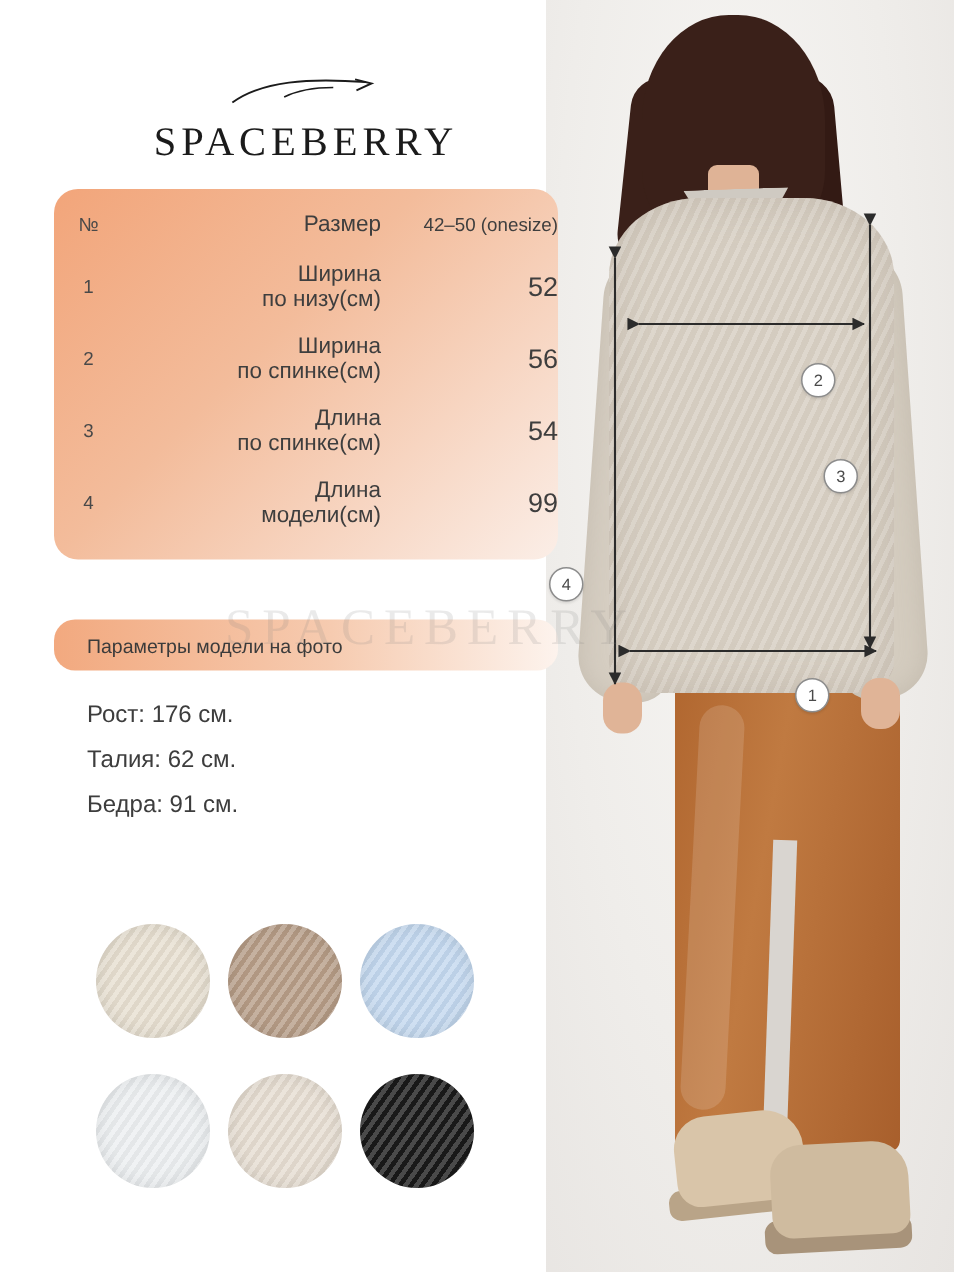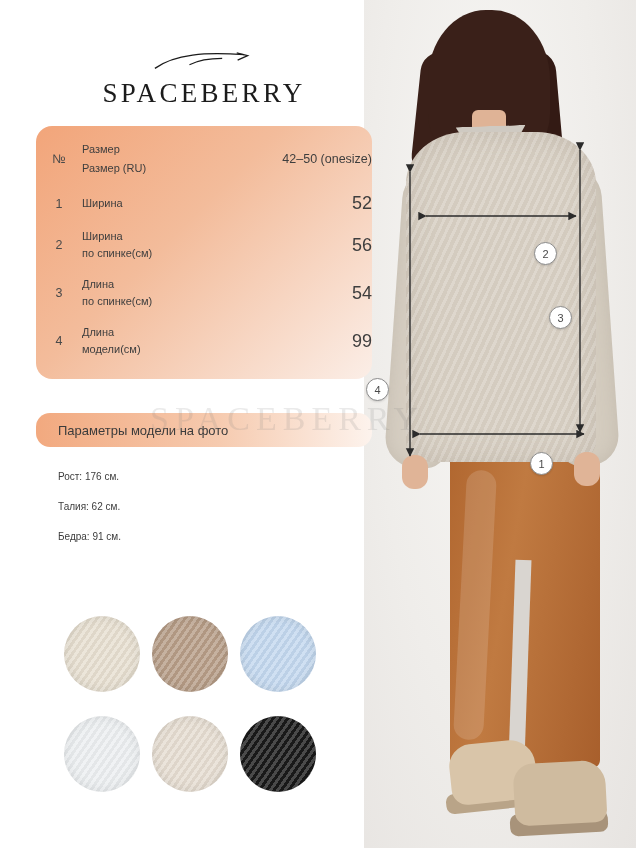"Размер" .col-name { font-size: 11px -> 15px; text-align: left -> right }
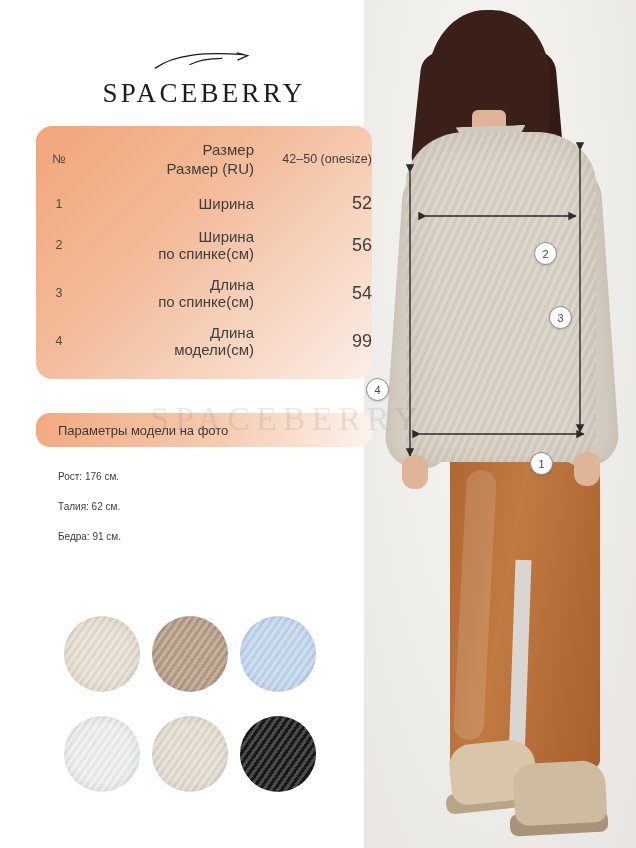"Размер (RU)" div { html: <div>Размер (RU)</div> -> none }
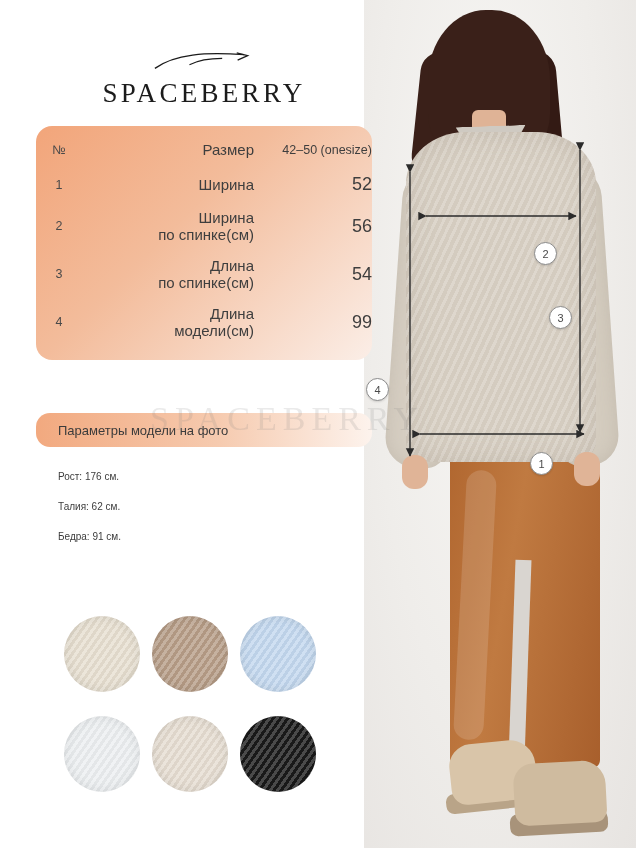"по низу(см)" div { html: none -> <div>по низу(см)</div> }
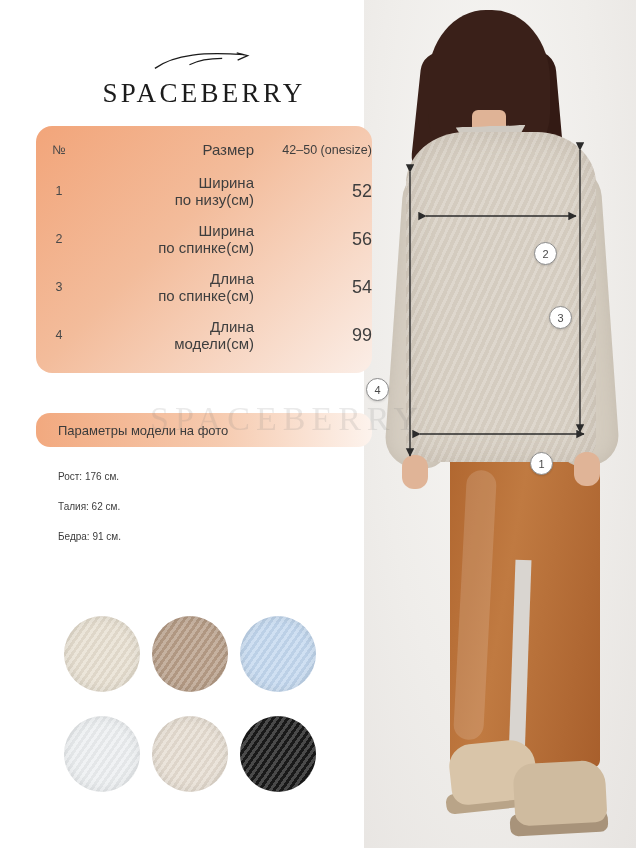"Рост: 176 см." .model-lines { font-size: 10px -> 16px }
